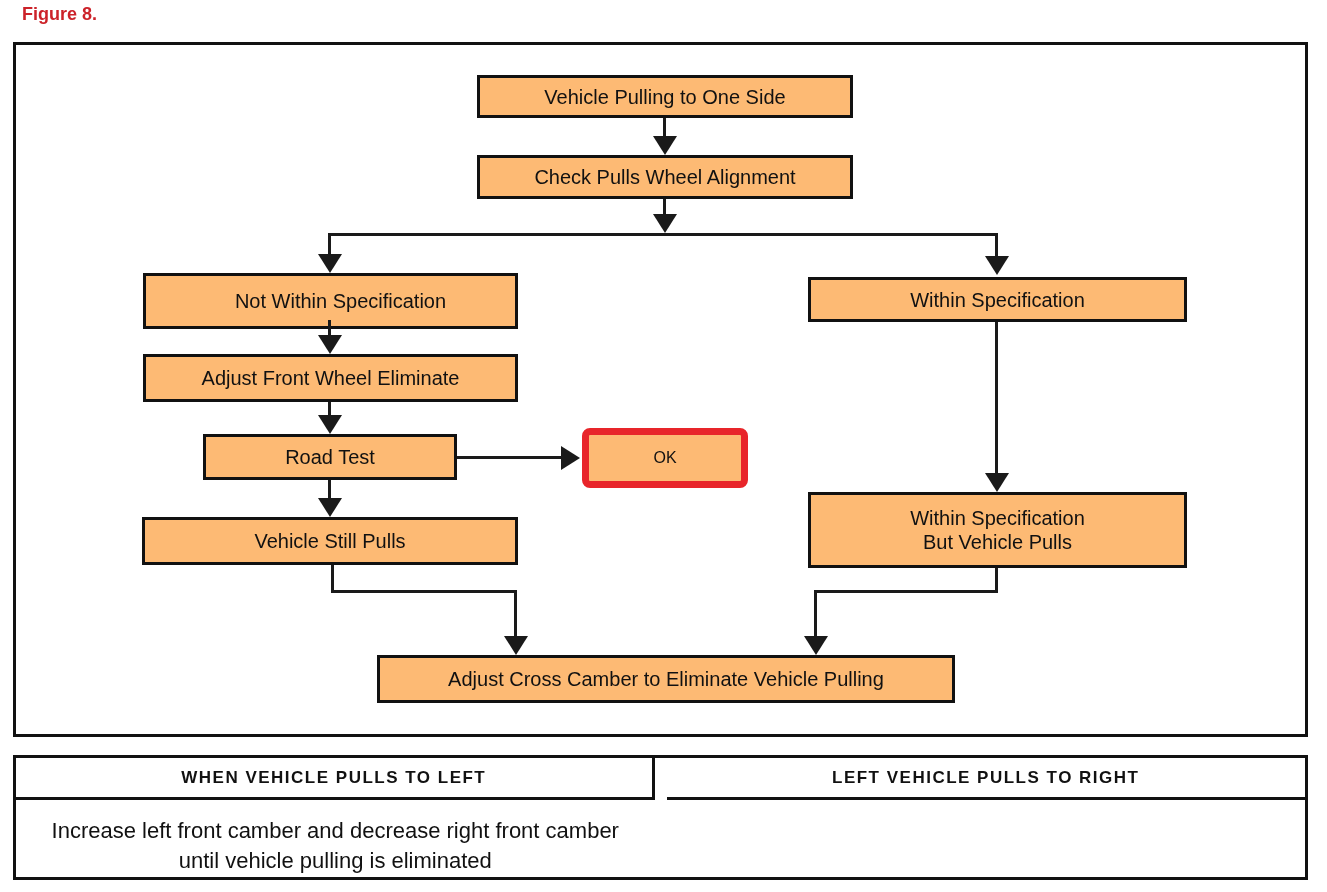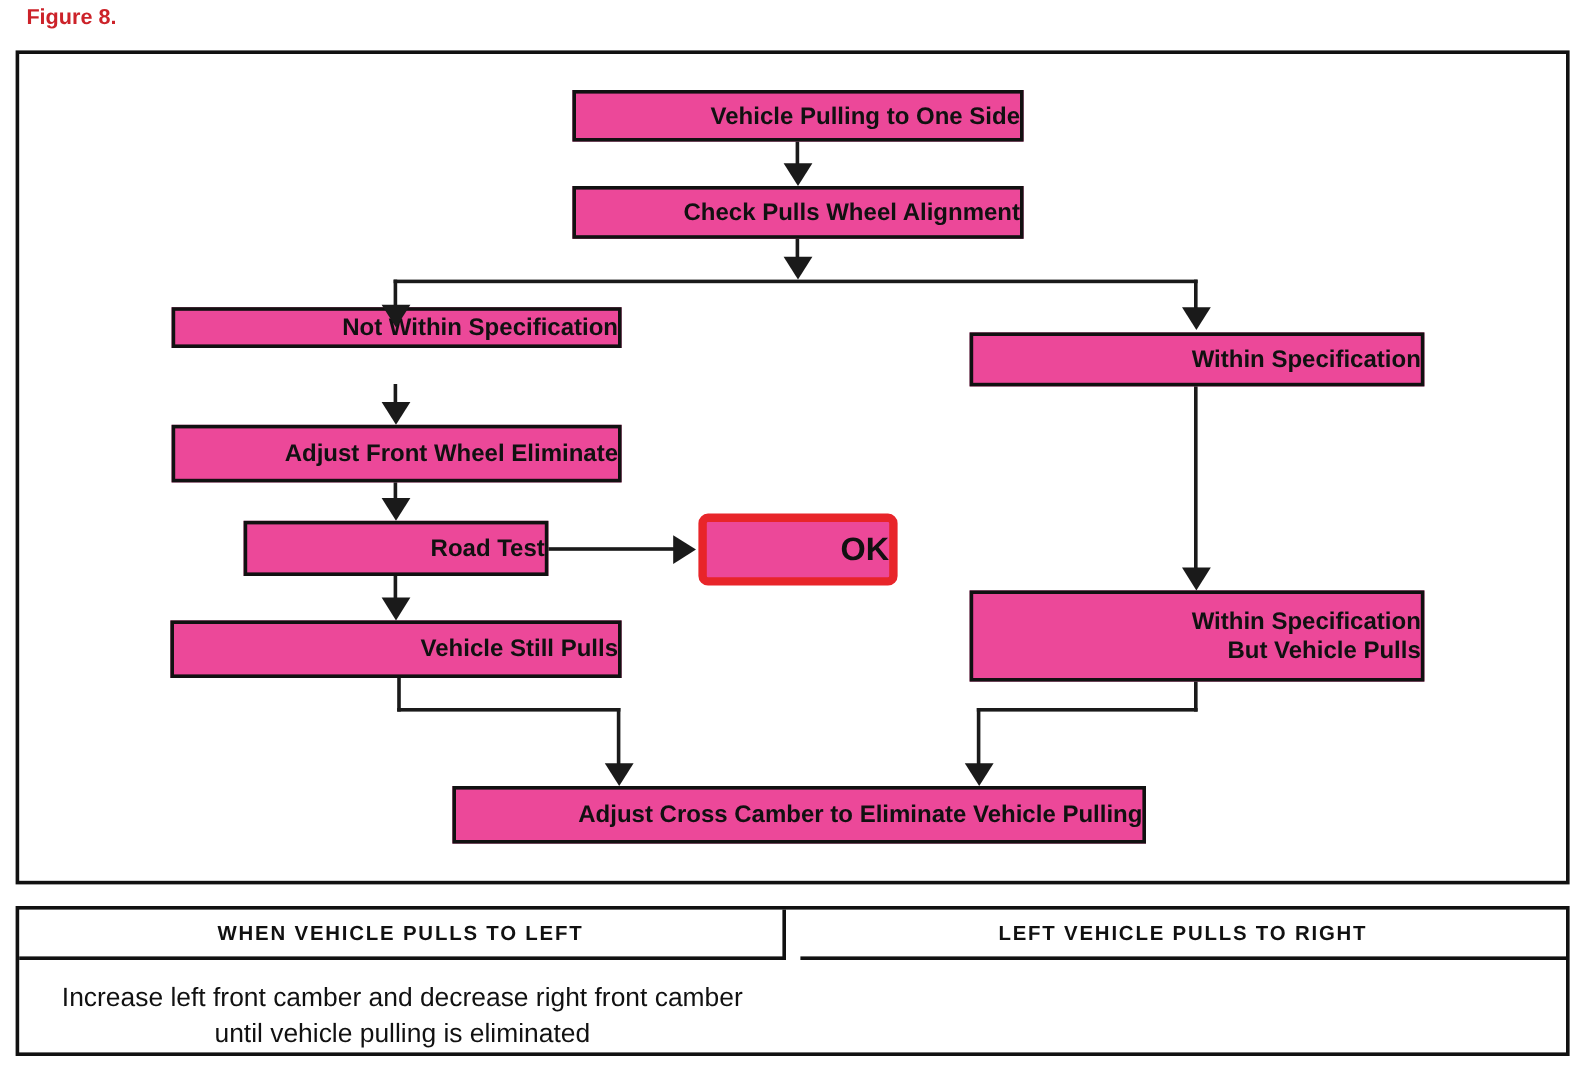"Vehicle Pulling to One Side" .node { align-items: flex-end -> center; background: #ec4899 -> #fdba74; font-weight: bold -> normal }
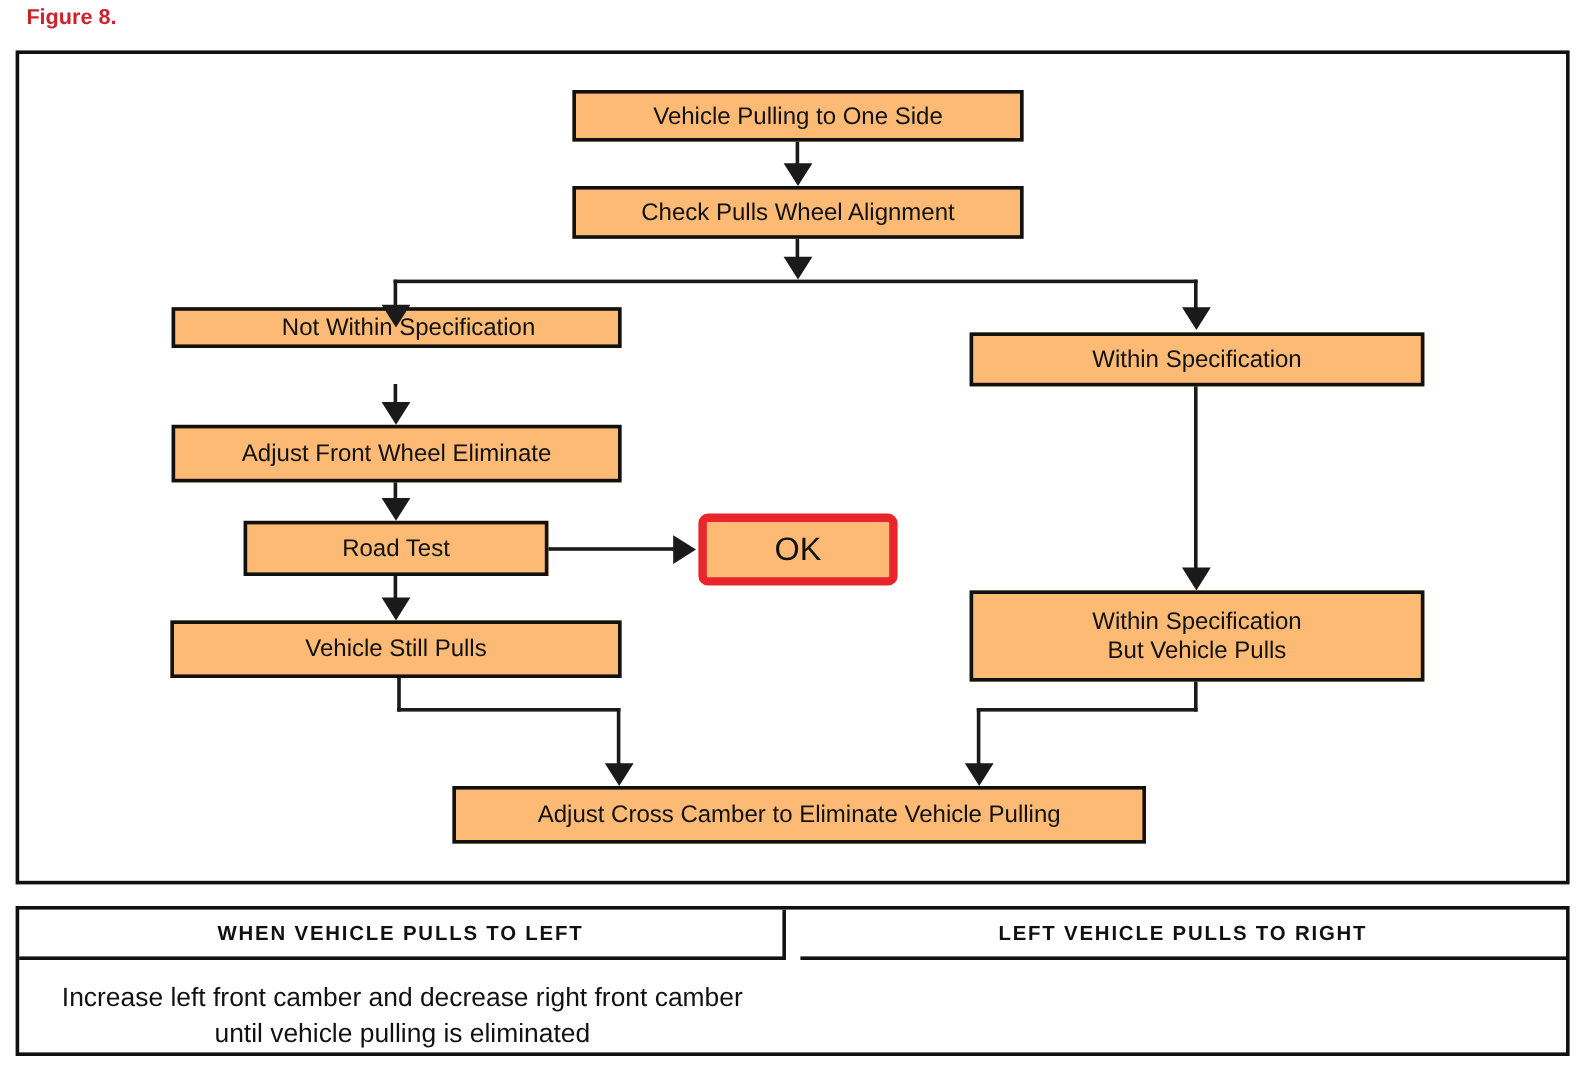"Not Within Specification" div.node { height: 34px -> 56px; top: 256px -> 273px }
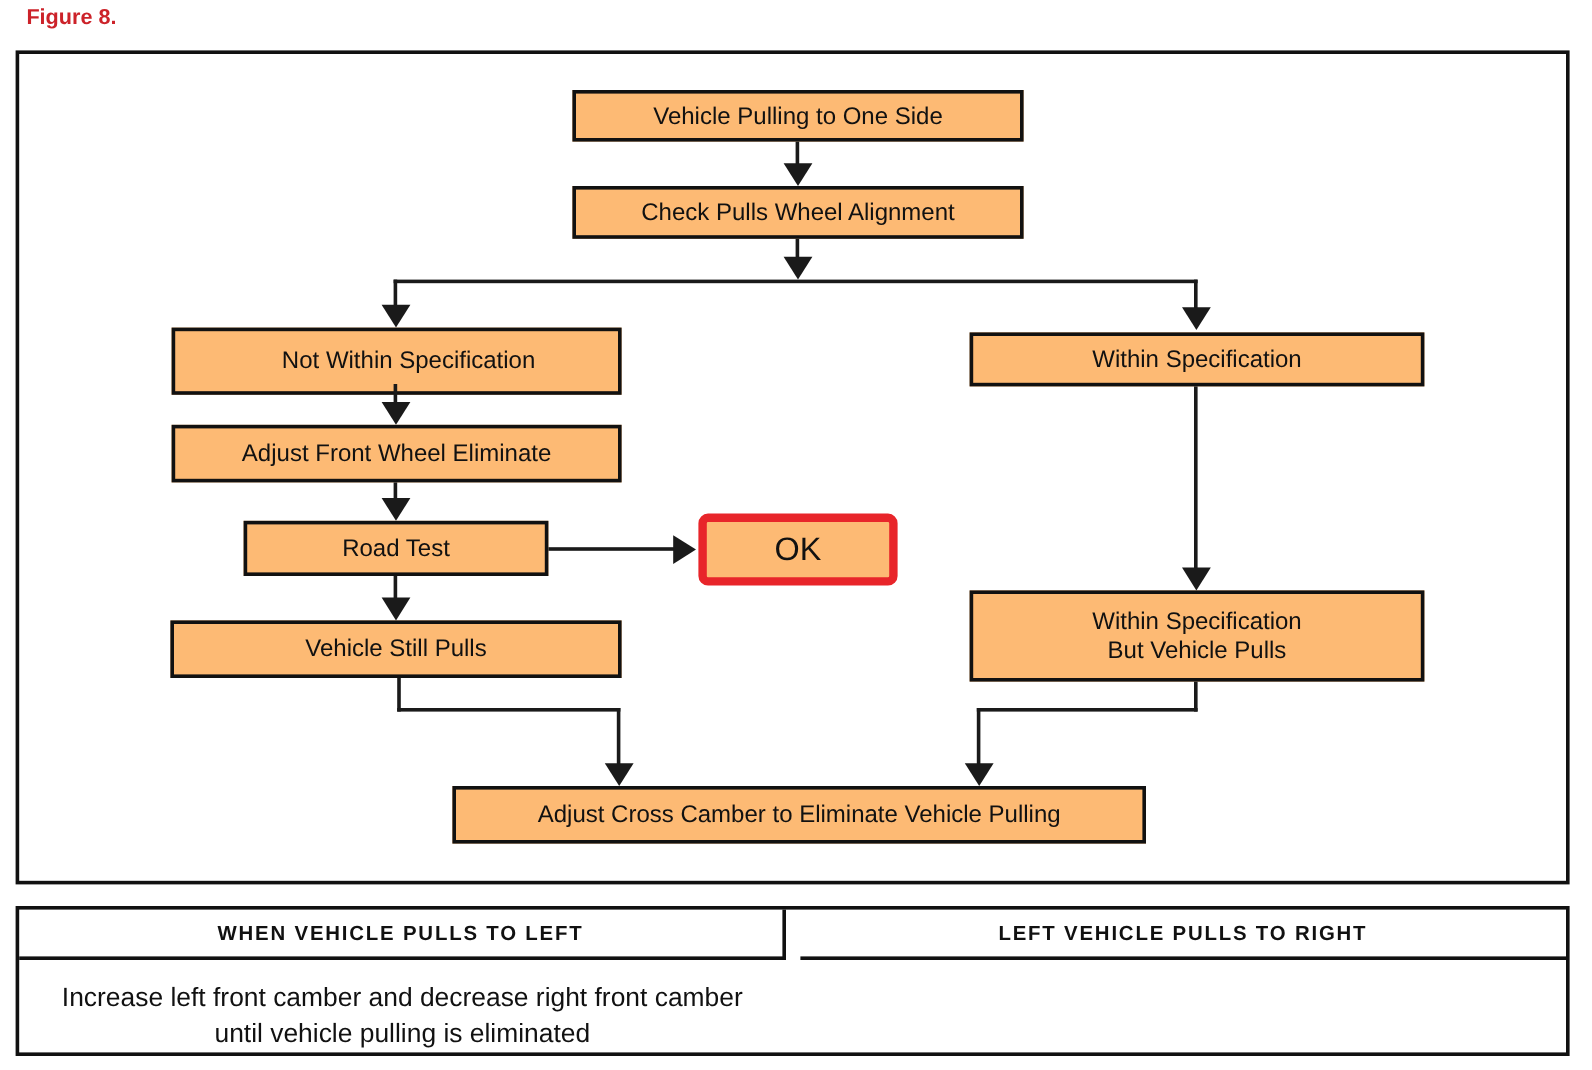"OK" .node-ok { font-size: 27px -> 16px }
